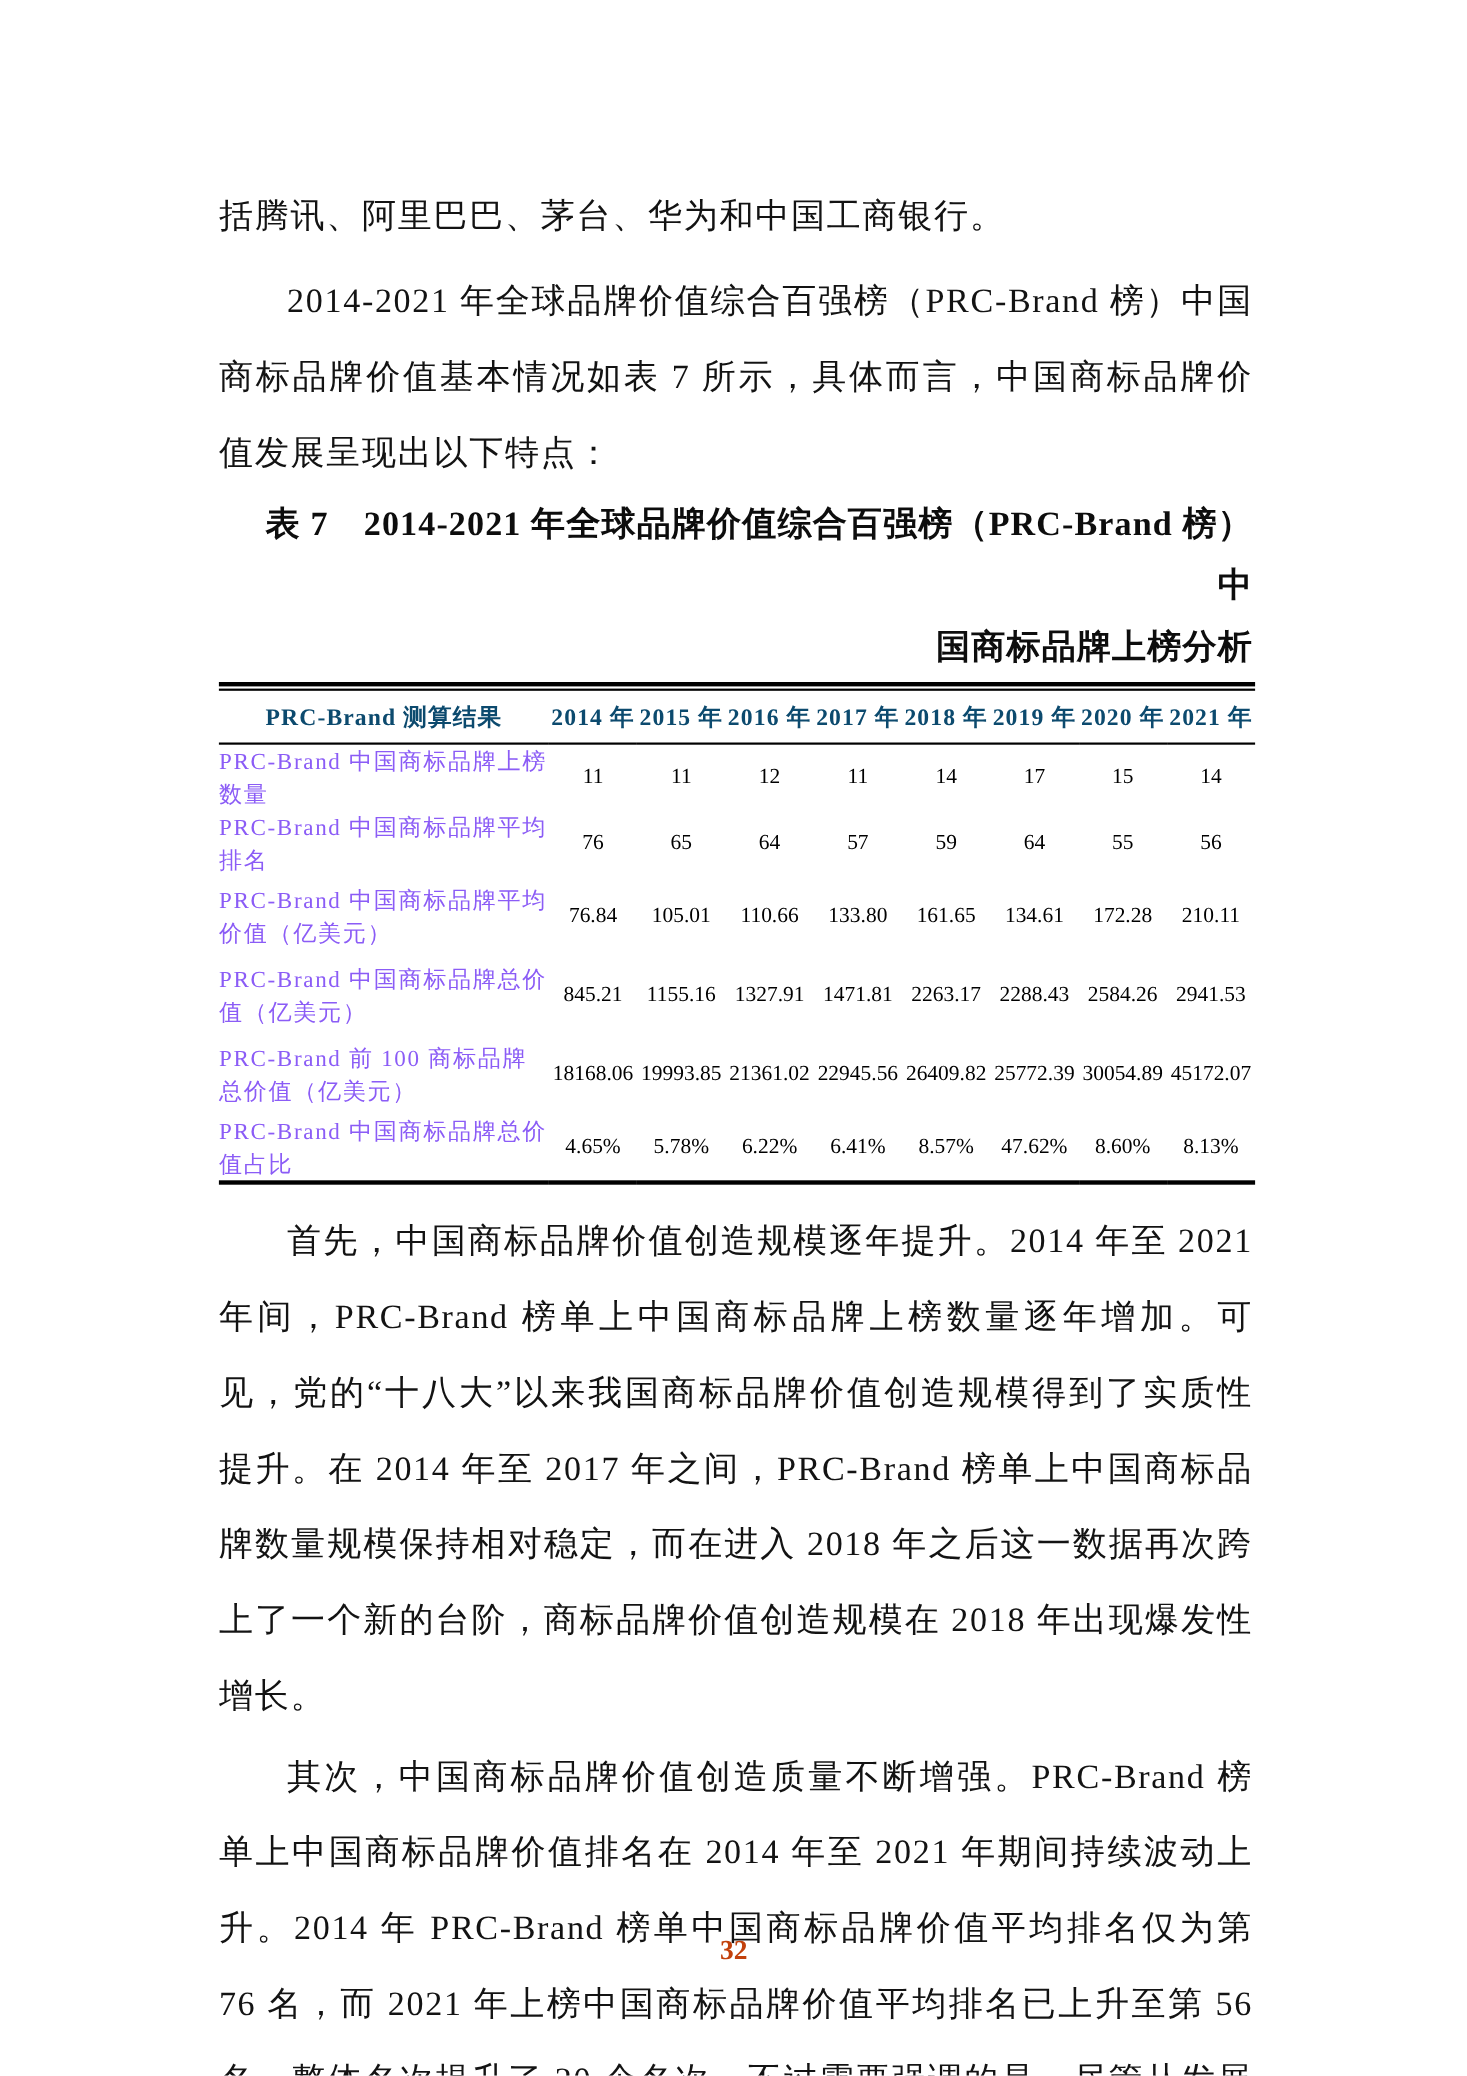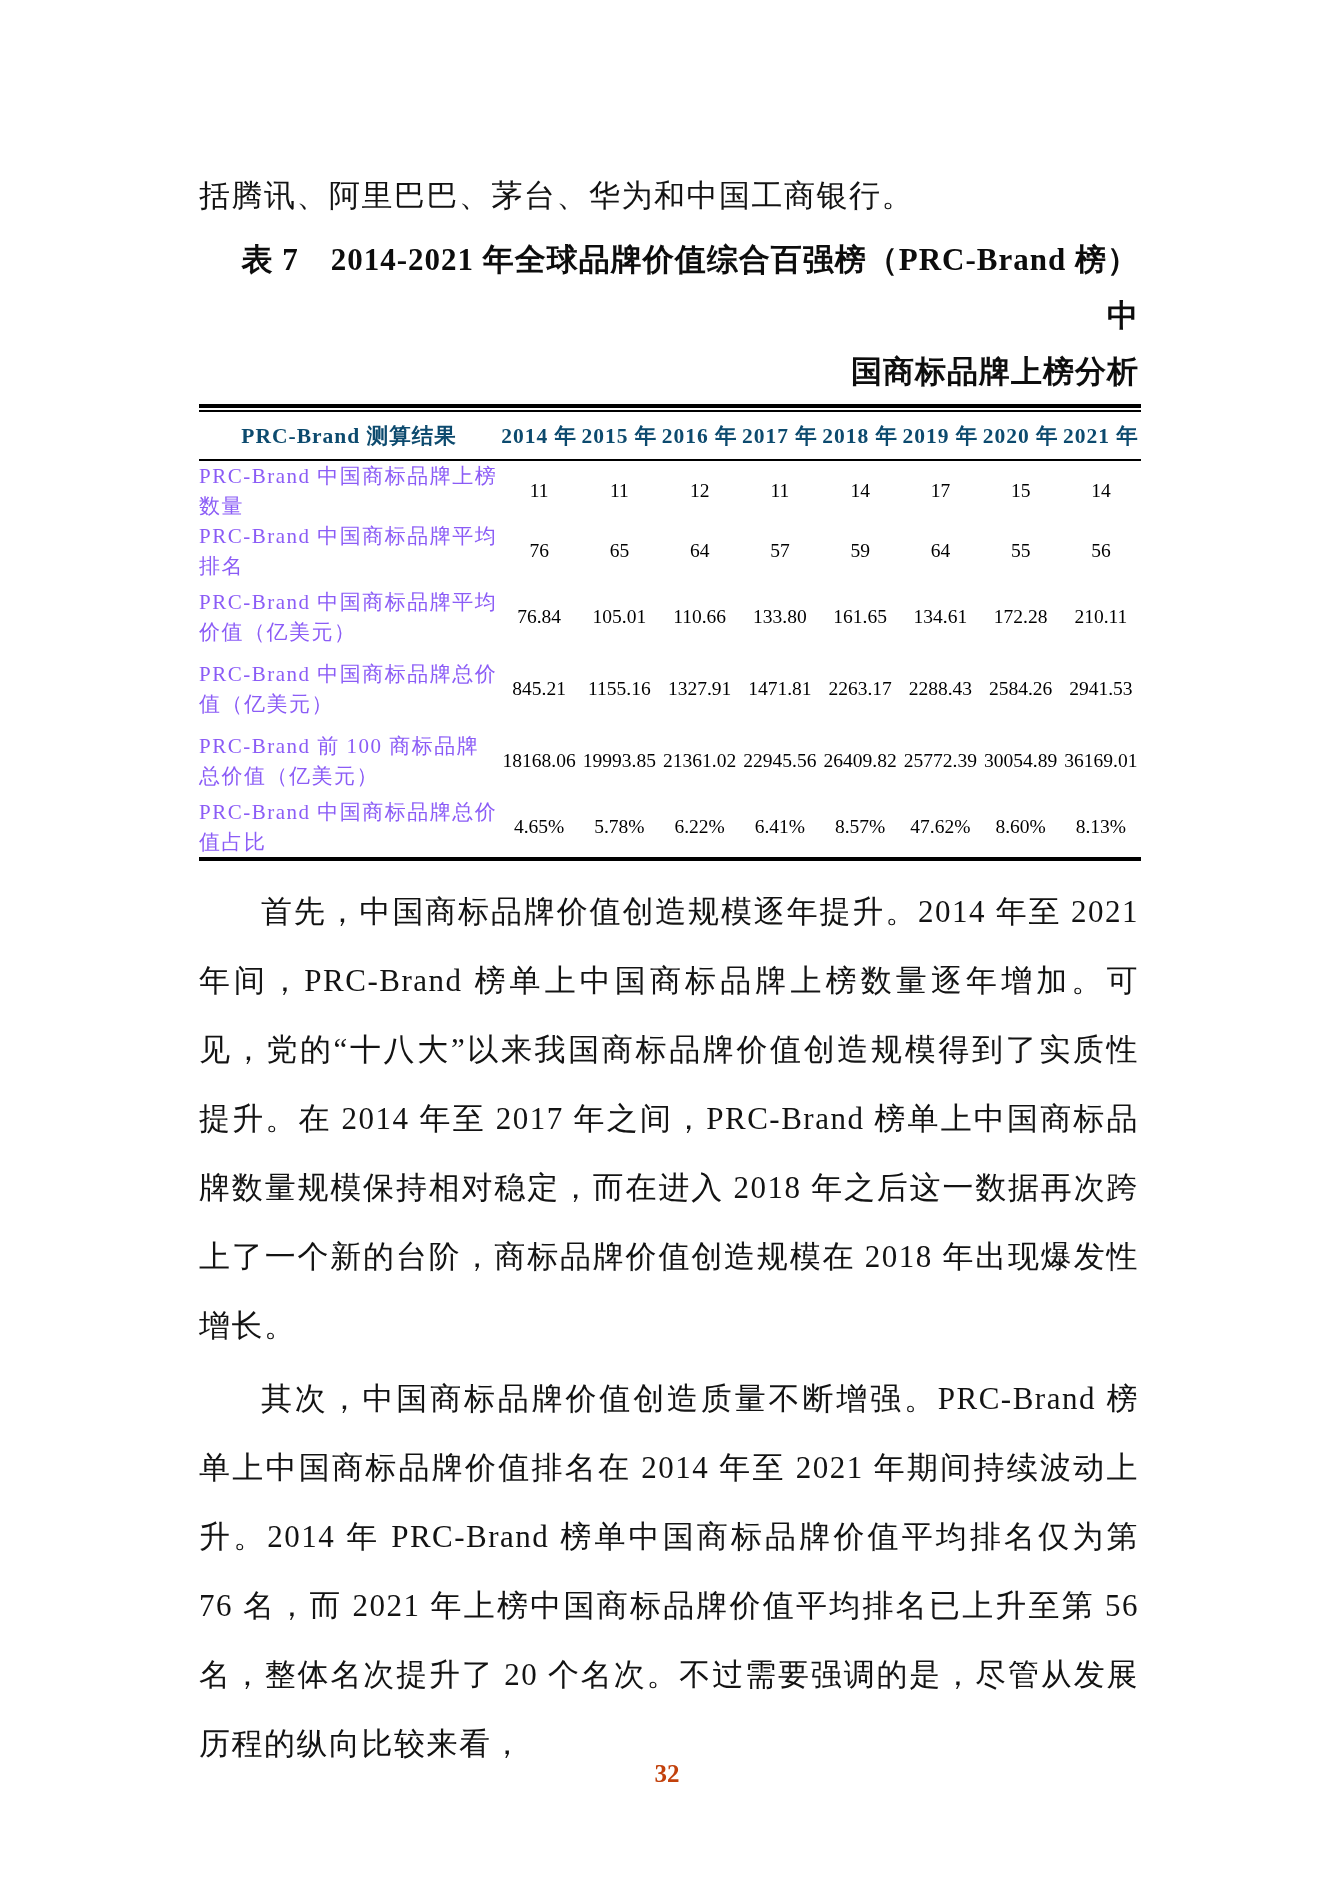"2014-2021 年全球品牌价值综合百强榜（PRC-Brand" p.para { html: none -> <p>2014-2021 年全球品牌价值综合百强榜（PRC-Brand 榜）中国商标品牌价值基本情况如表 7 所示，具体而言，中国商标品牌价值发展呈现出以下特点：</p> }
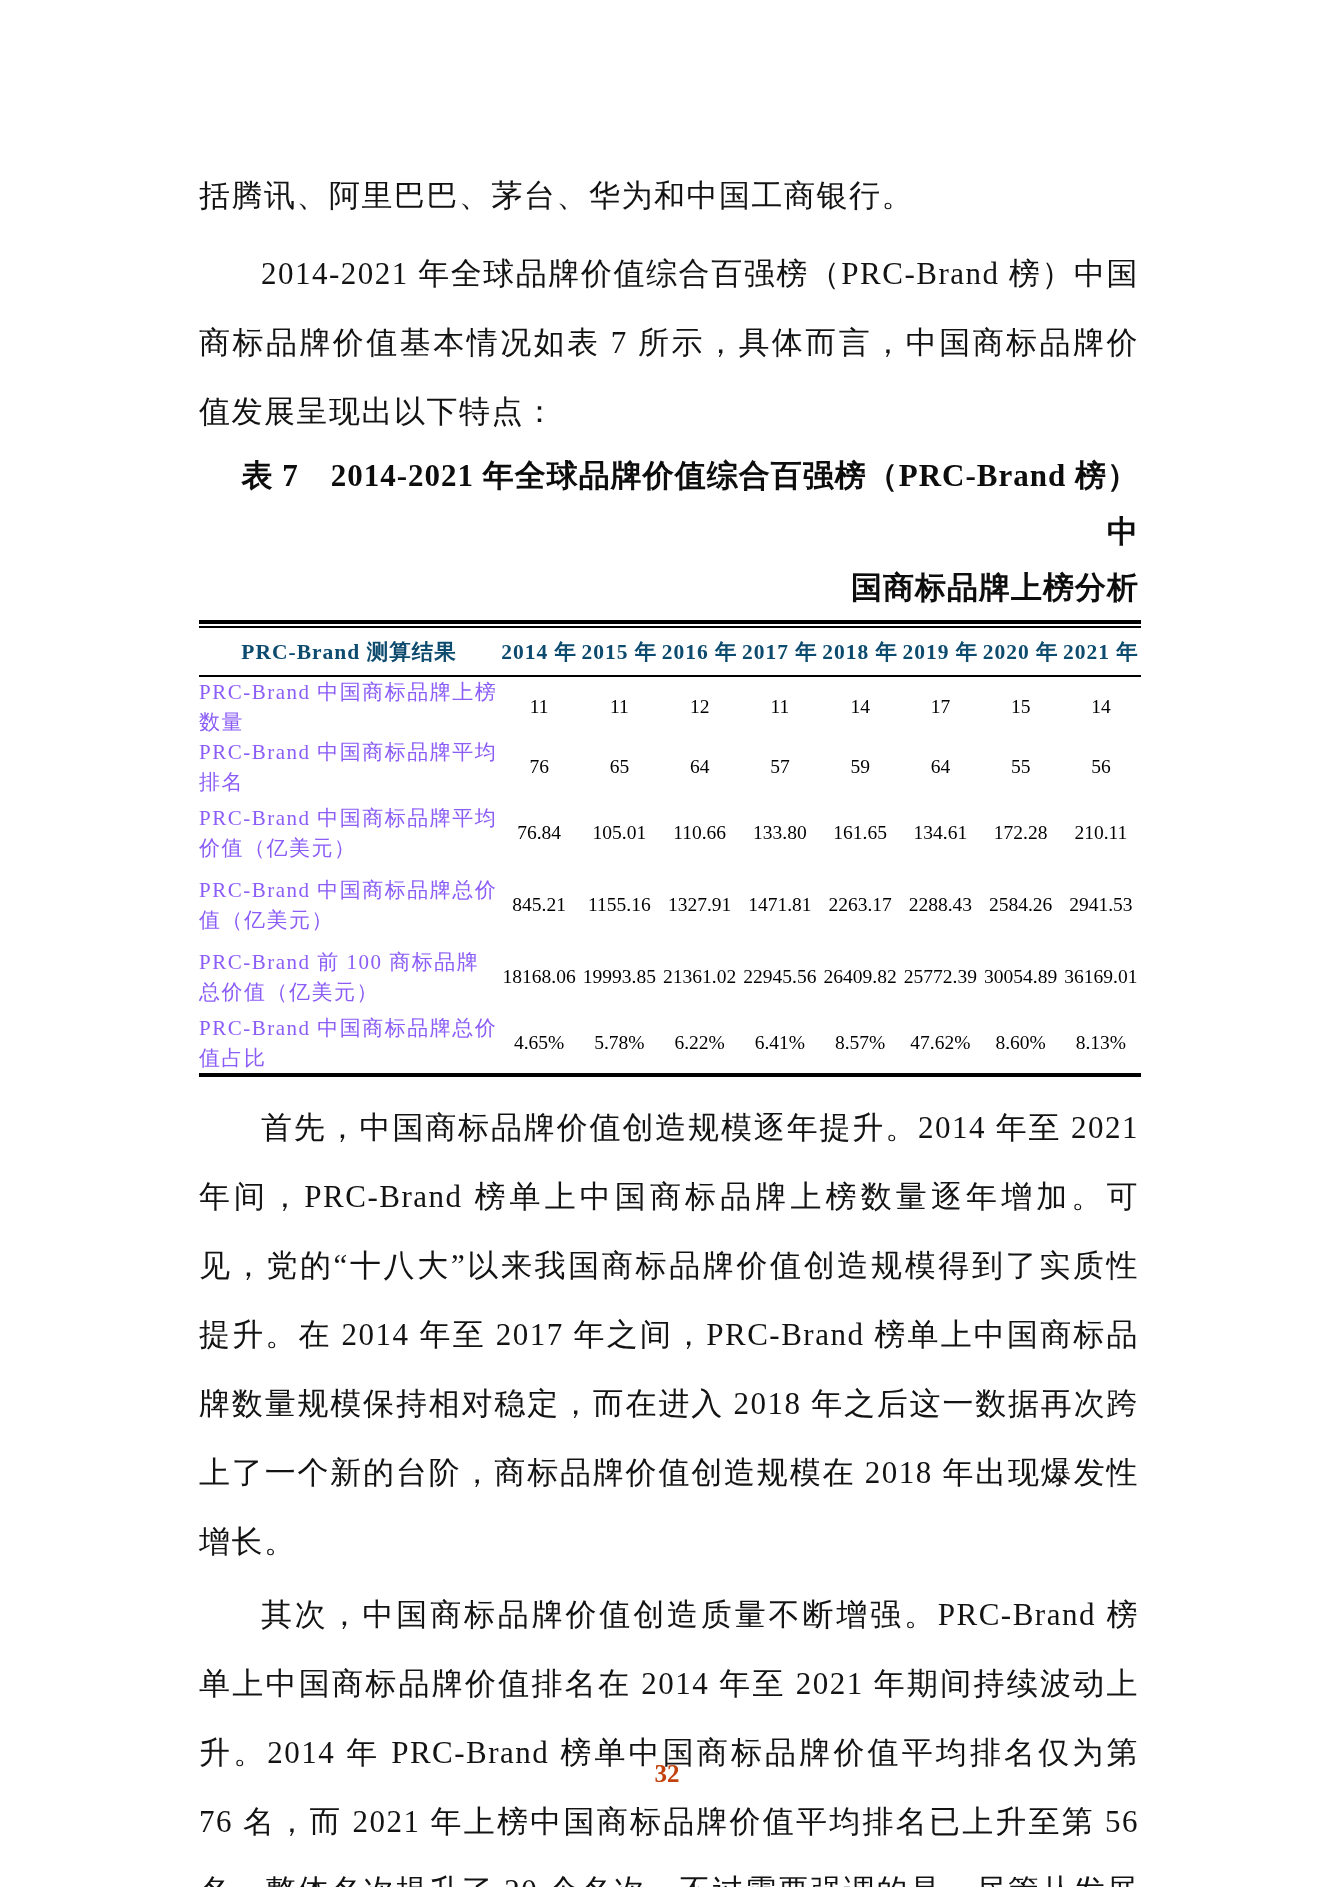"36169.01" td.val { text: 36169.01 -> 45172.07 }
